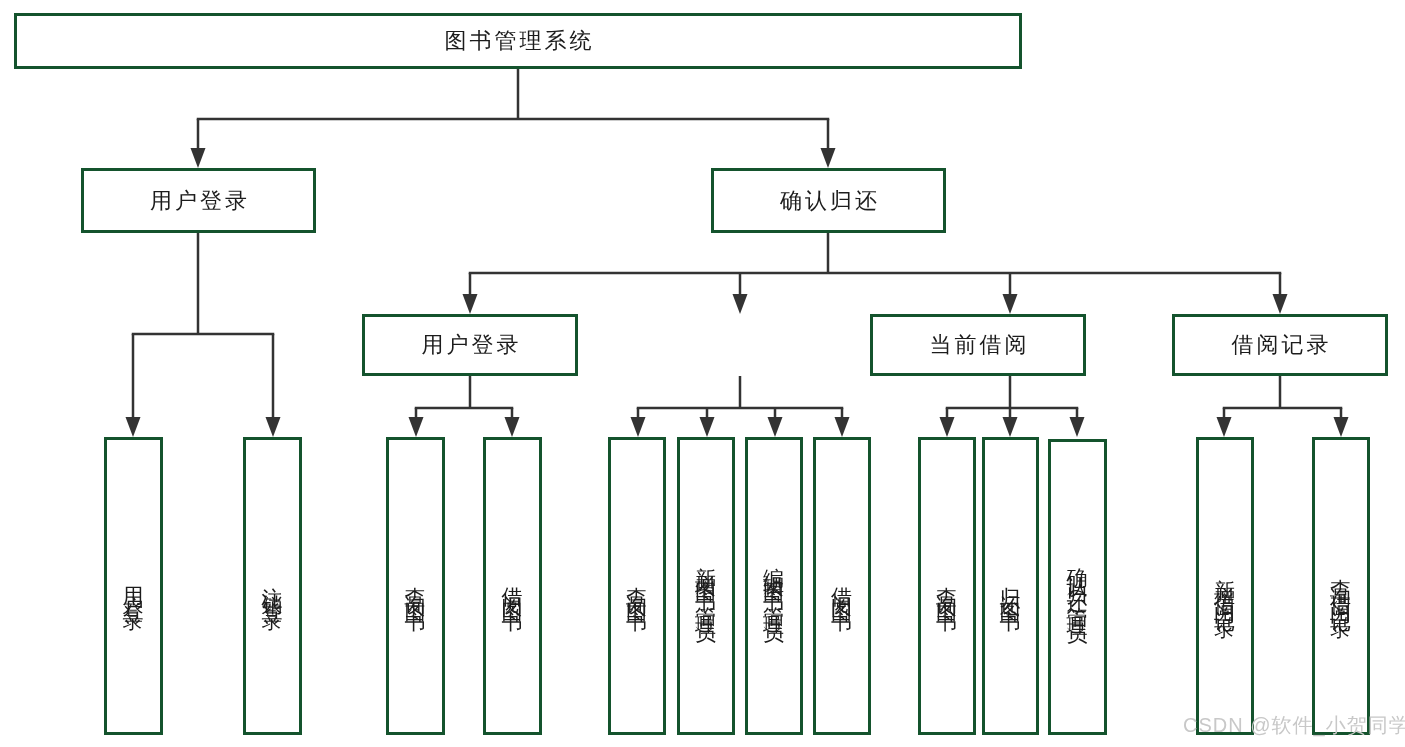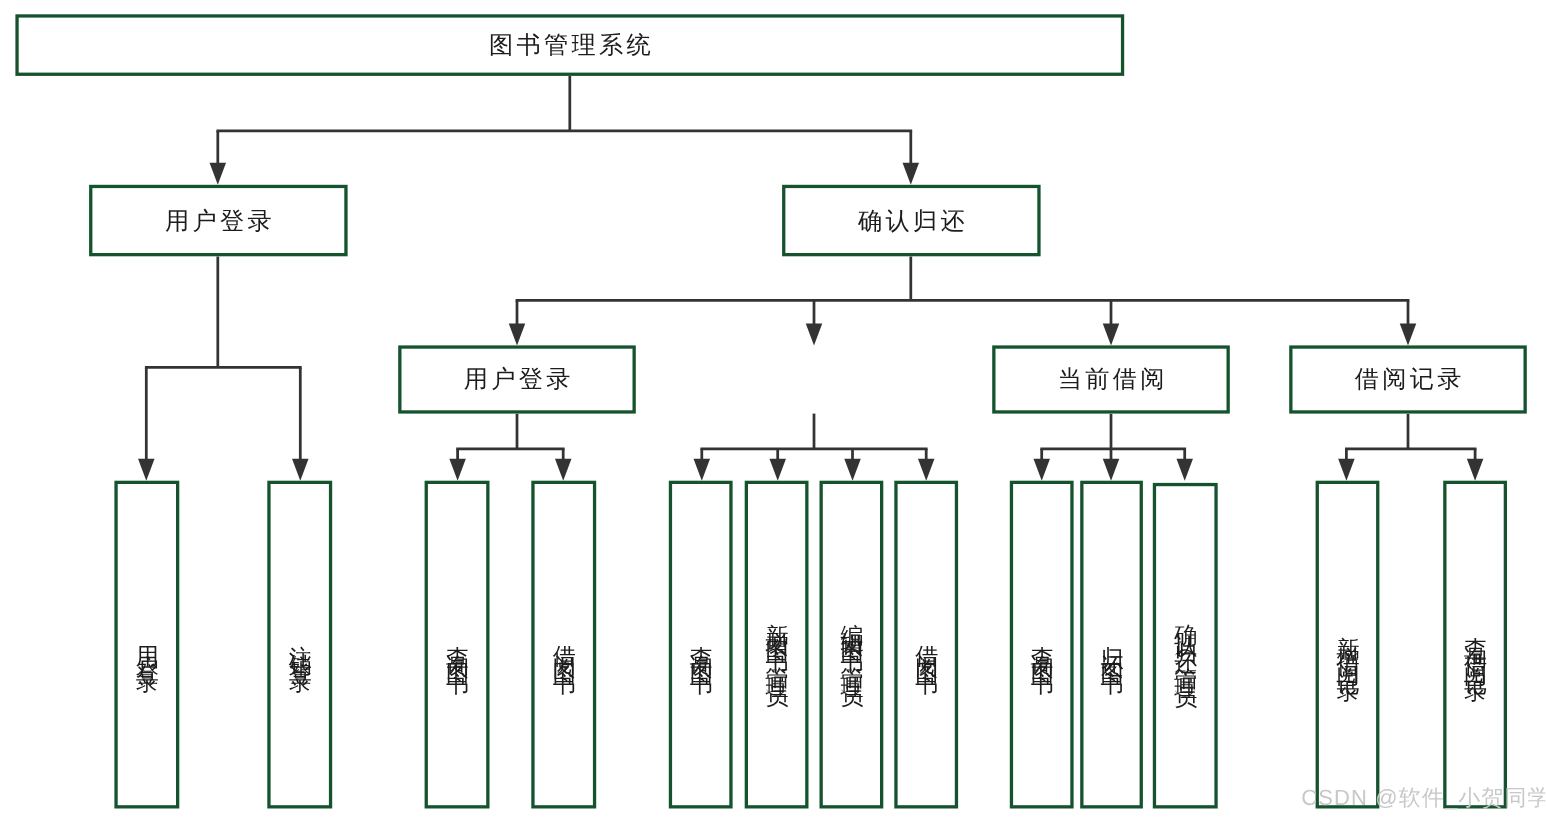"当前借阅" div.box { left: 902px -> 870px }
